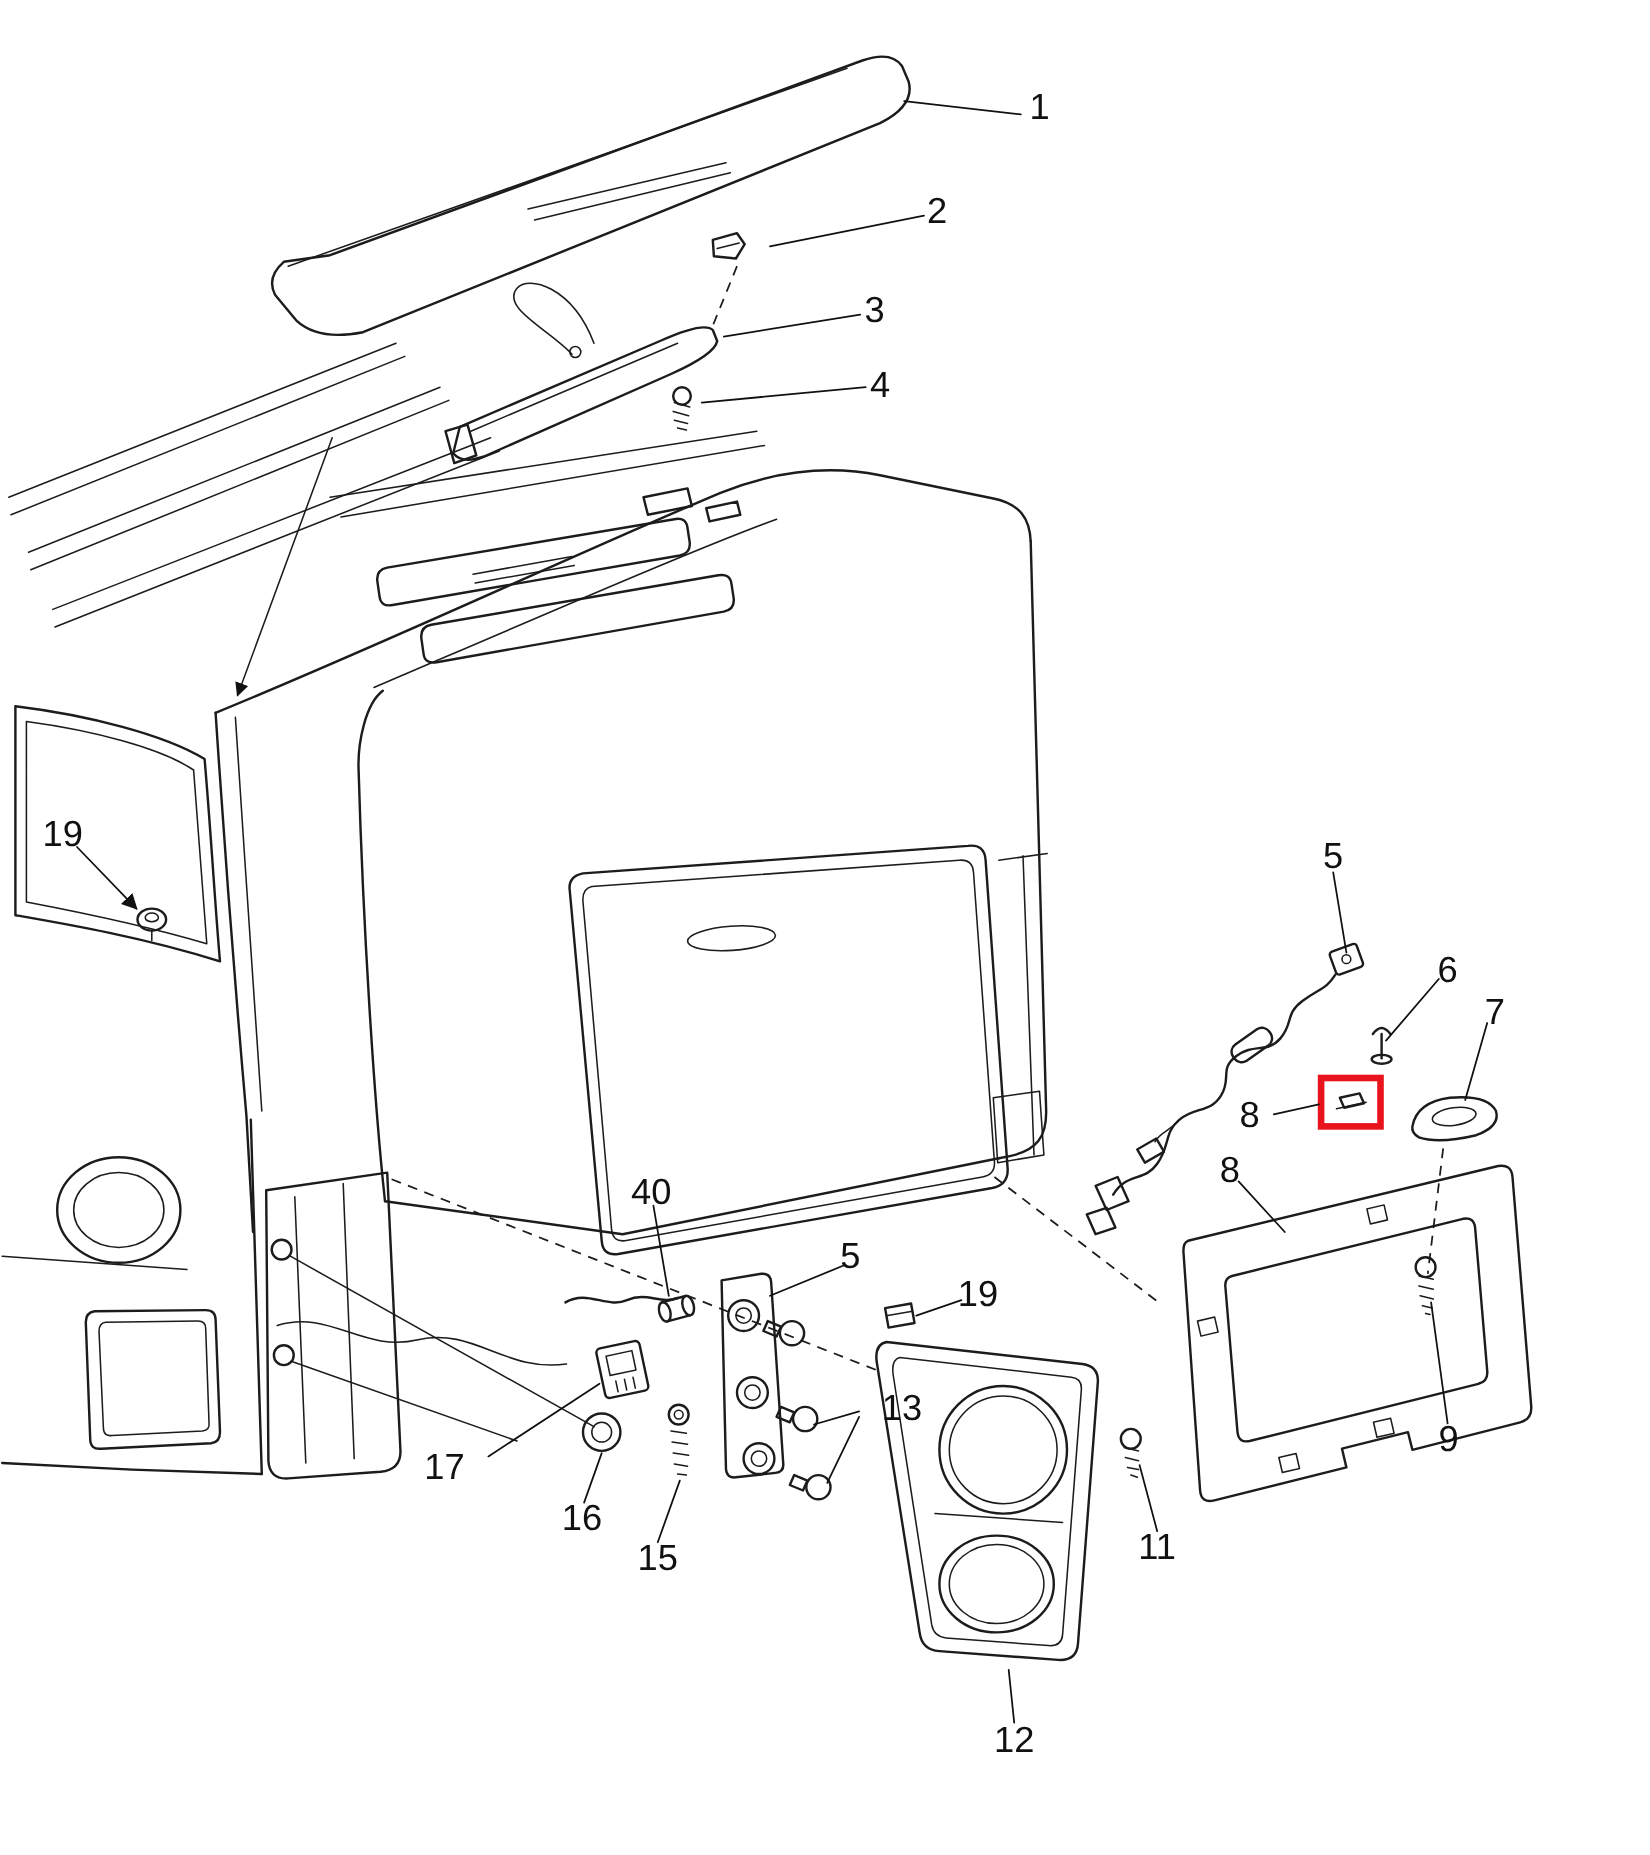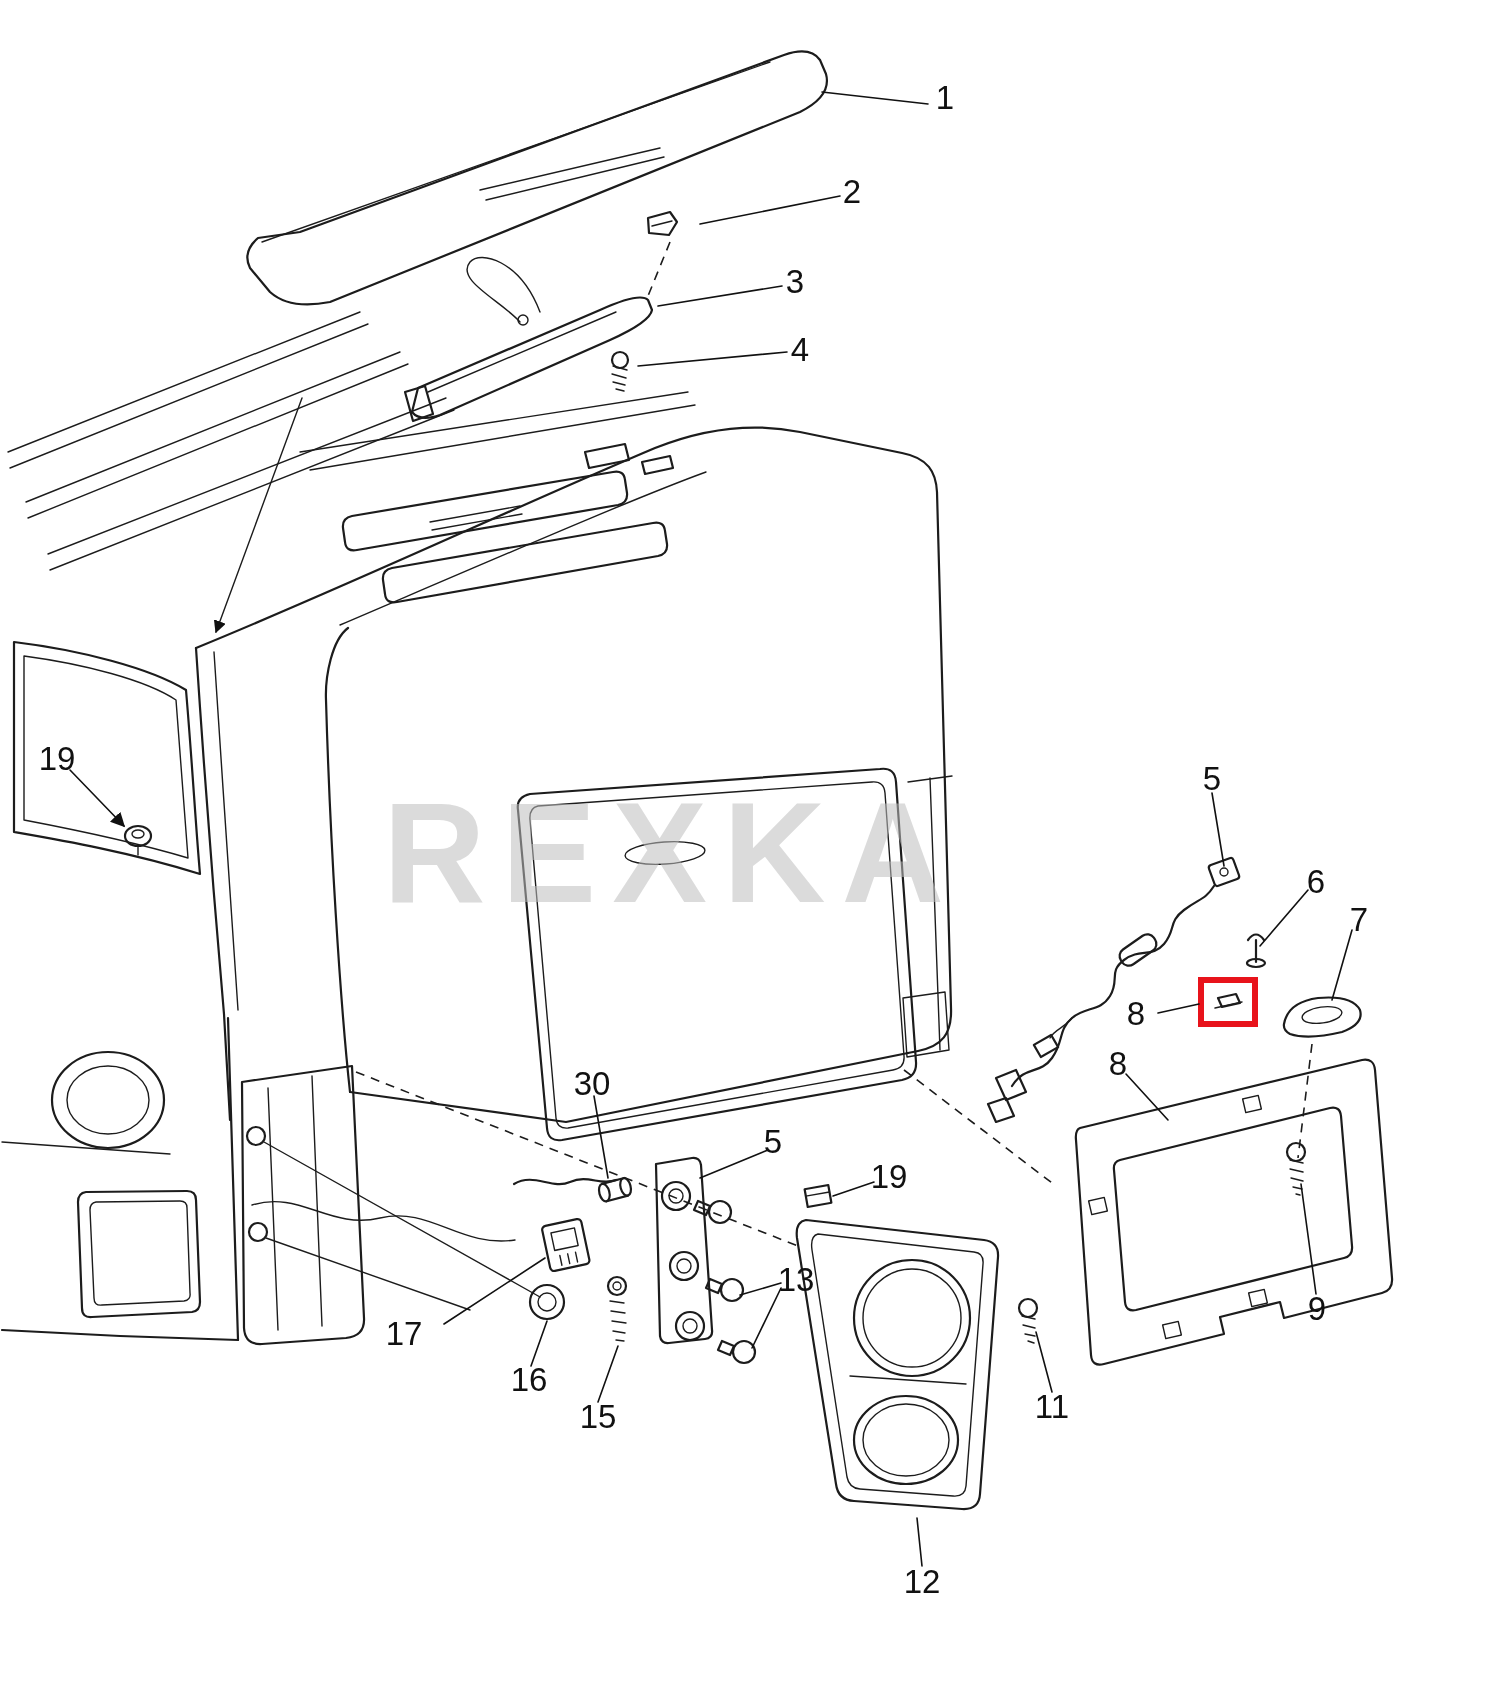"REXKA" div.watermark { html: <div>REXKA</div> -> none }
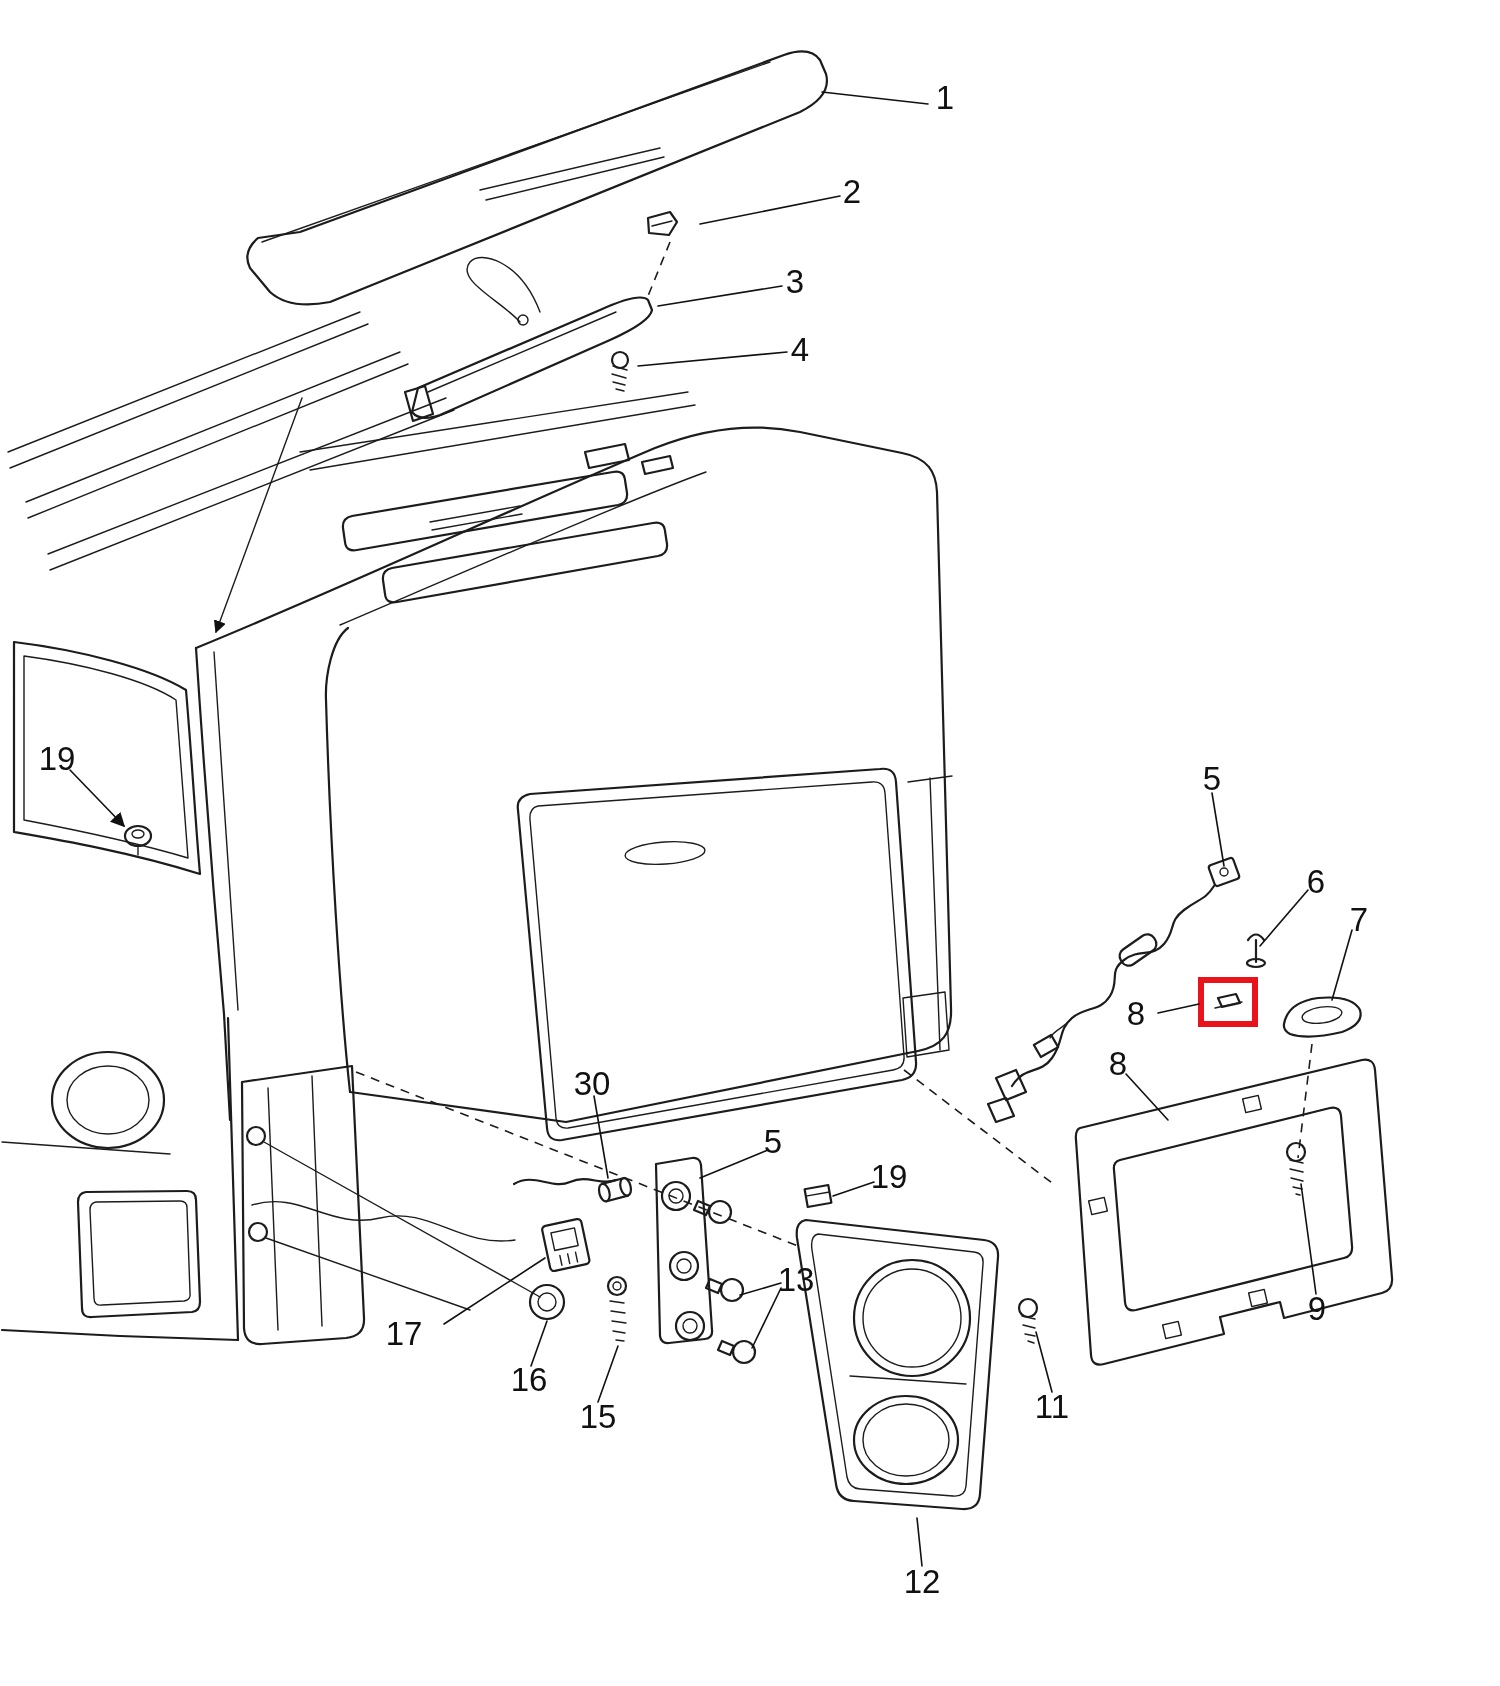"30" div.callout { text: 30 -> 40 }
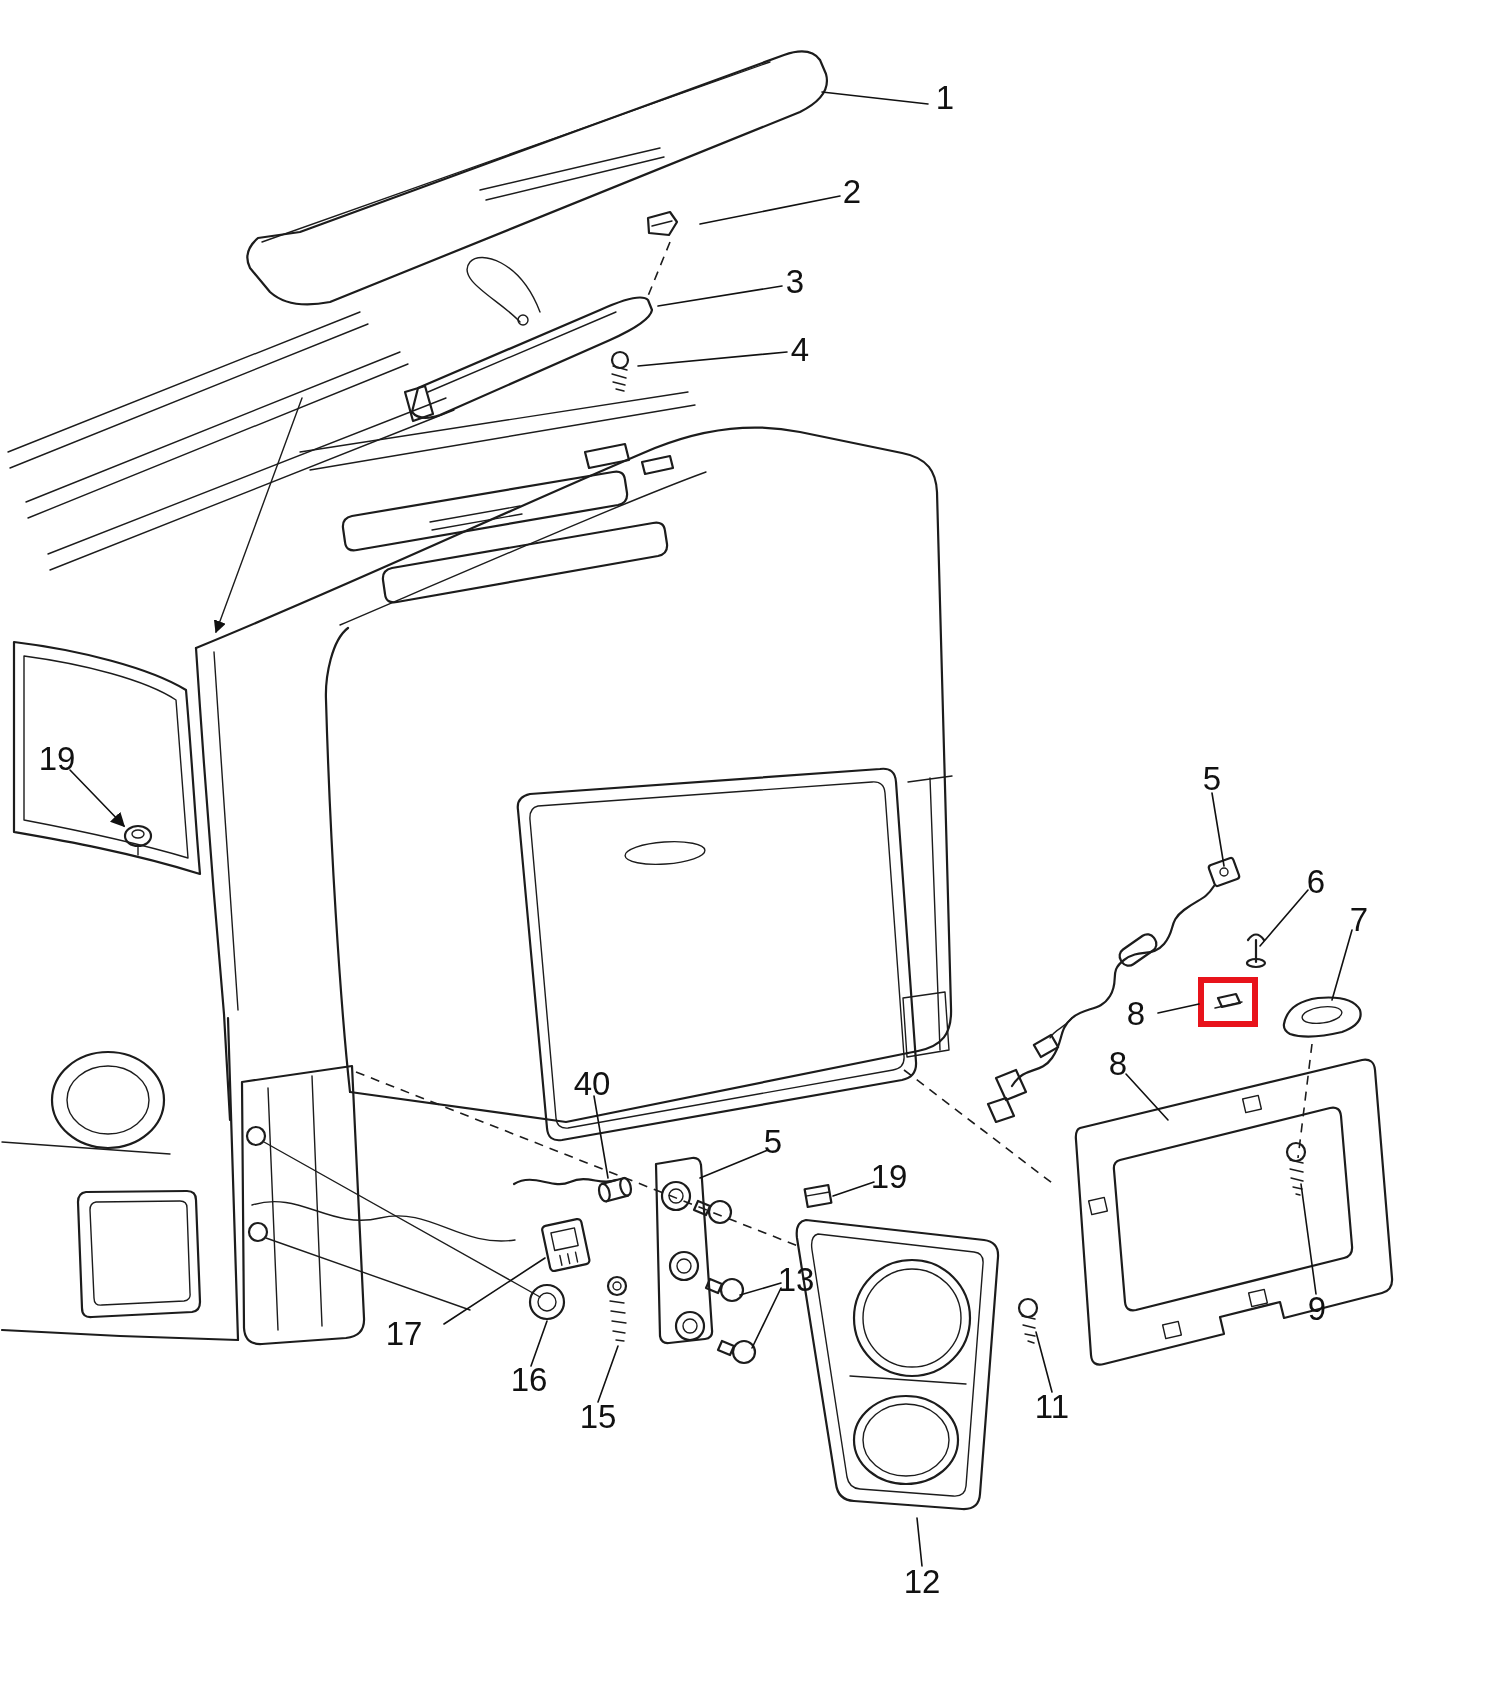"13" div.callout { left: 796px -> 820px }
